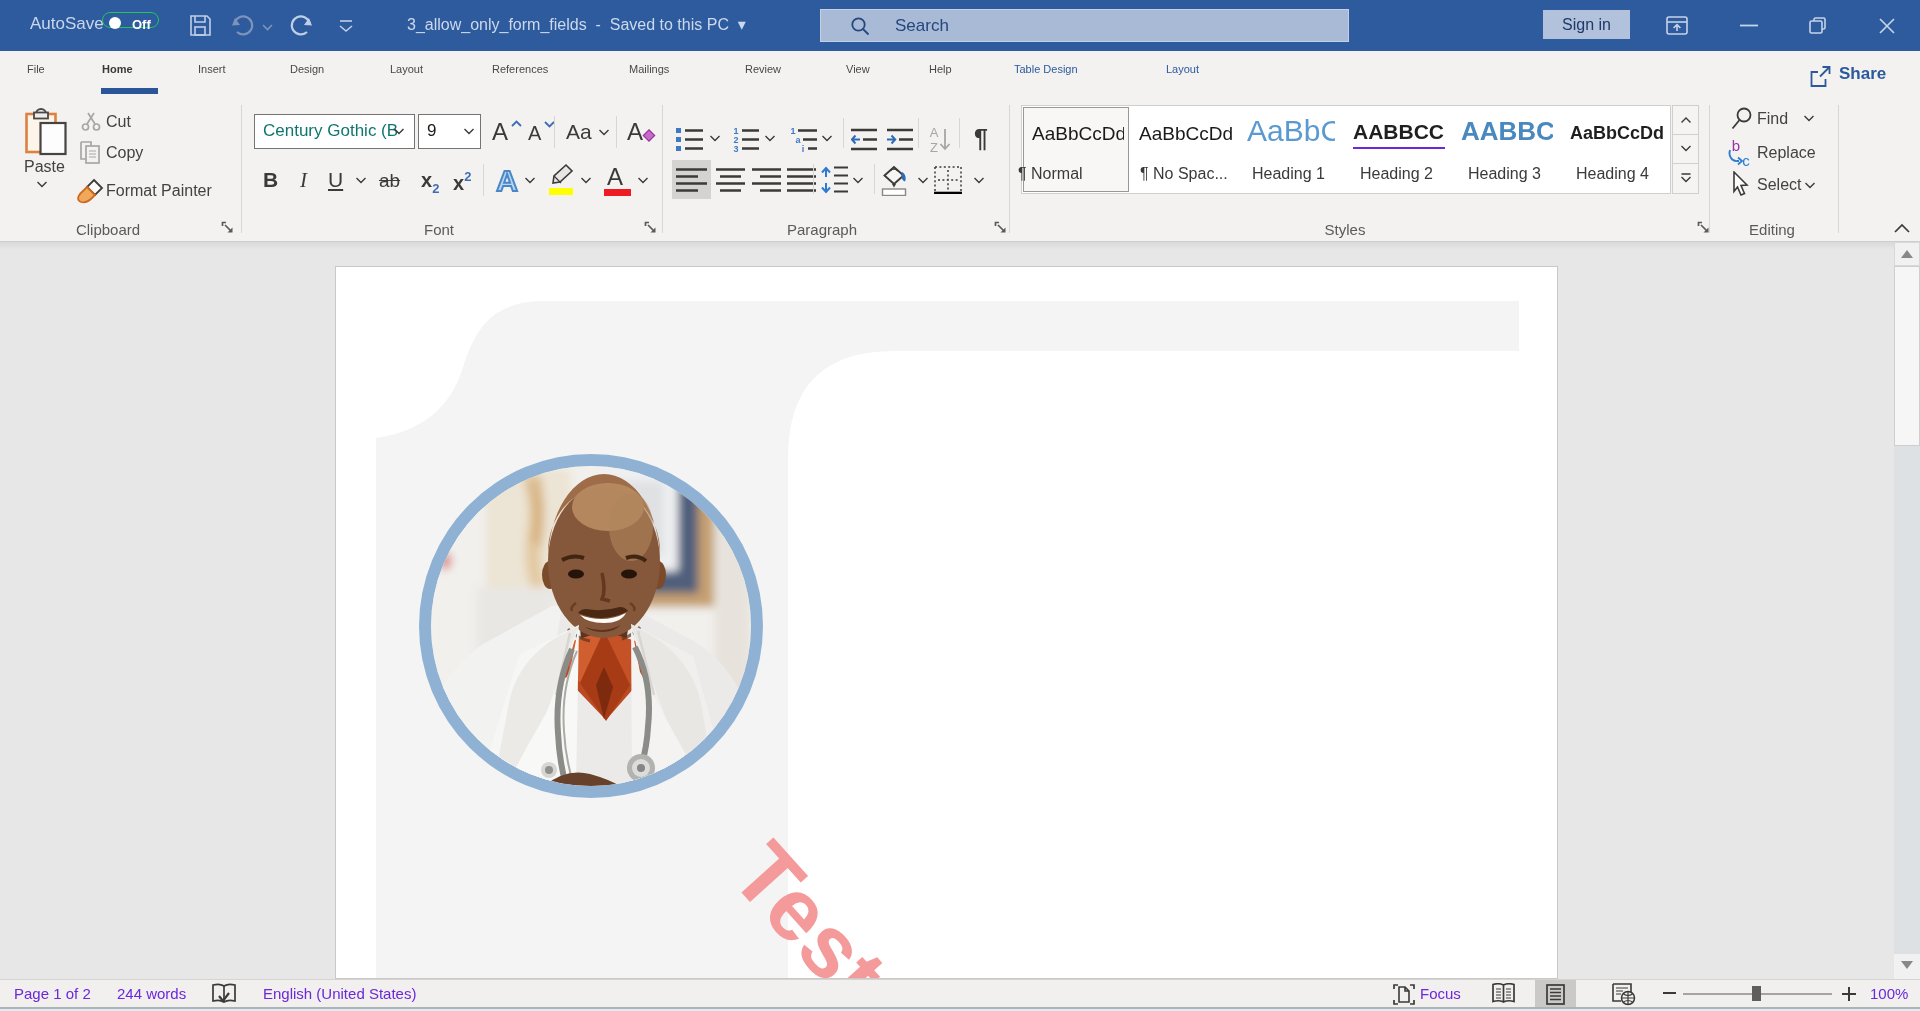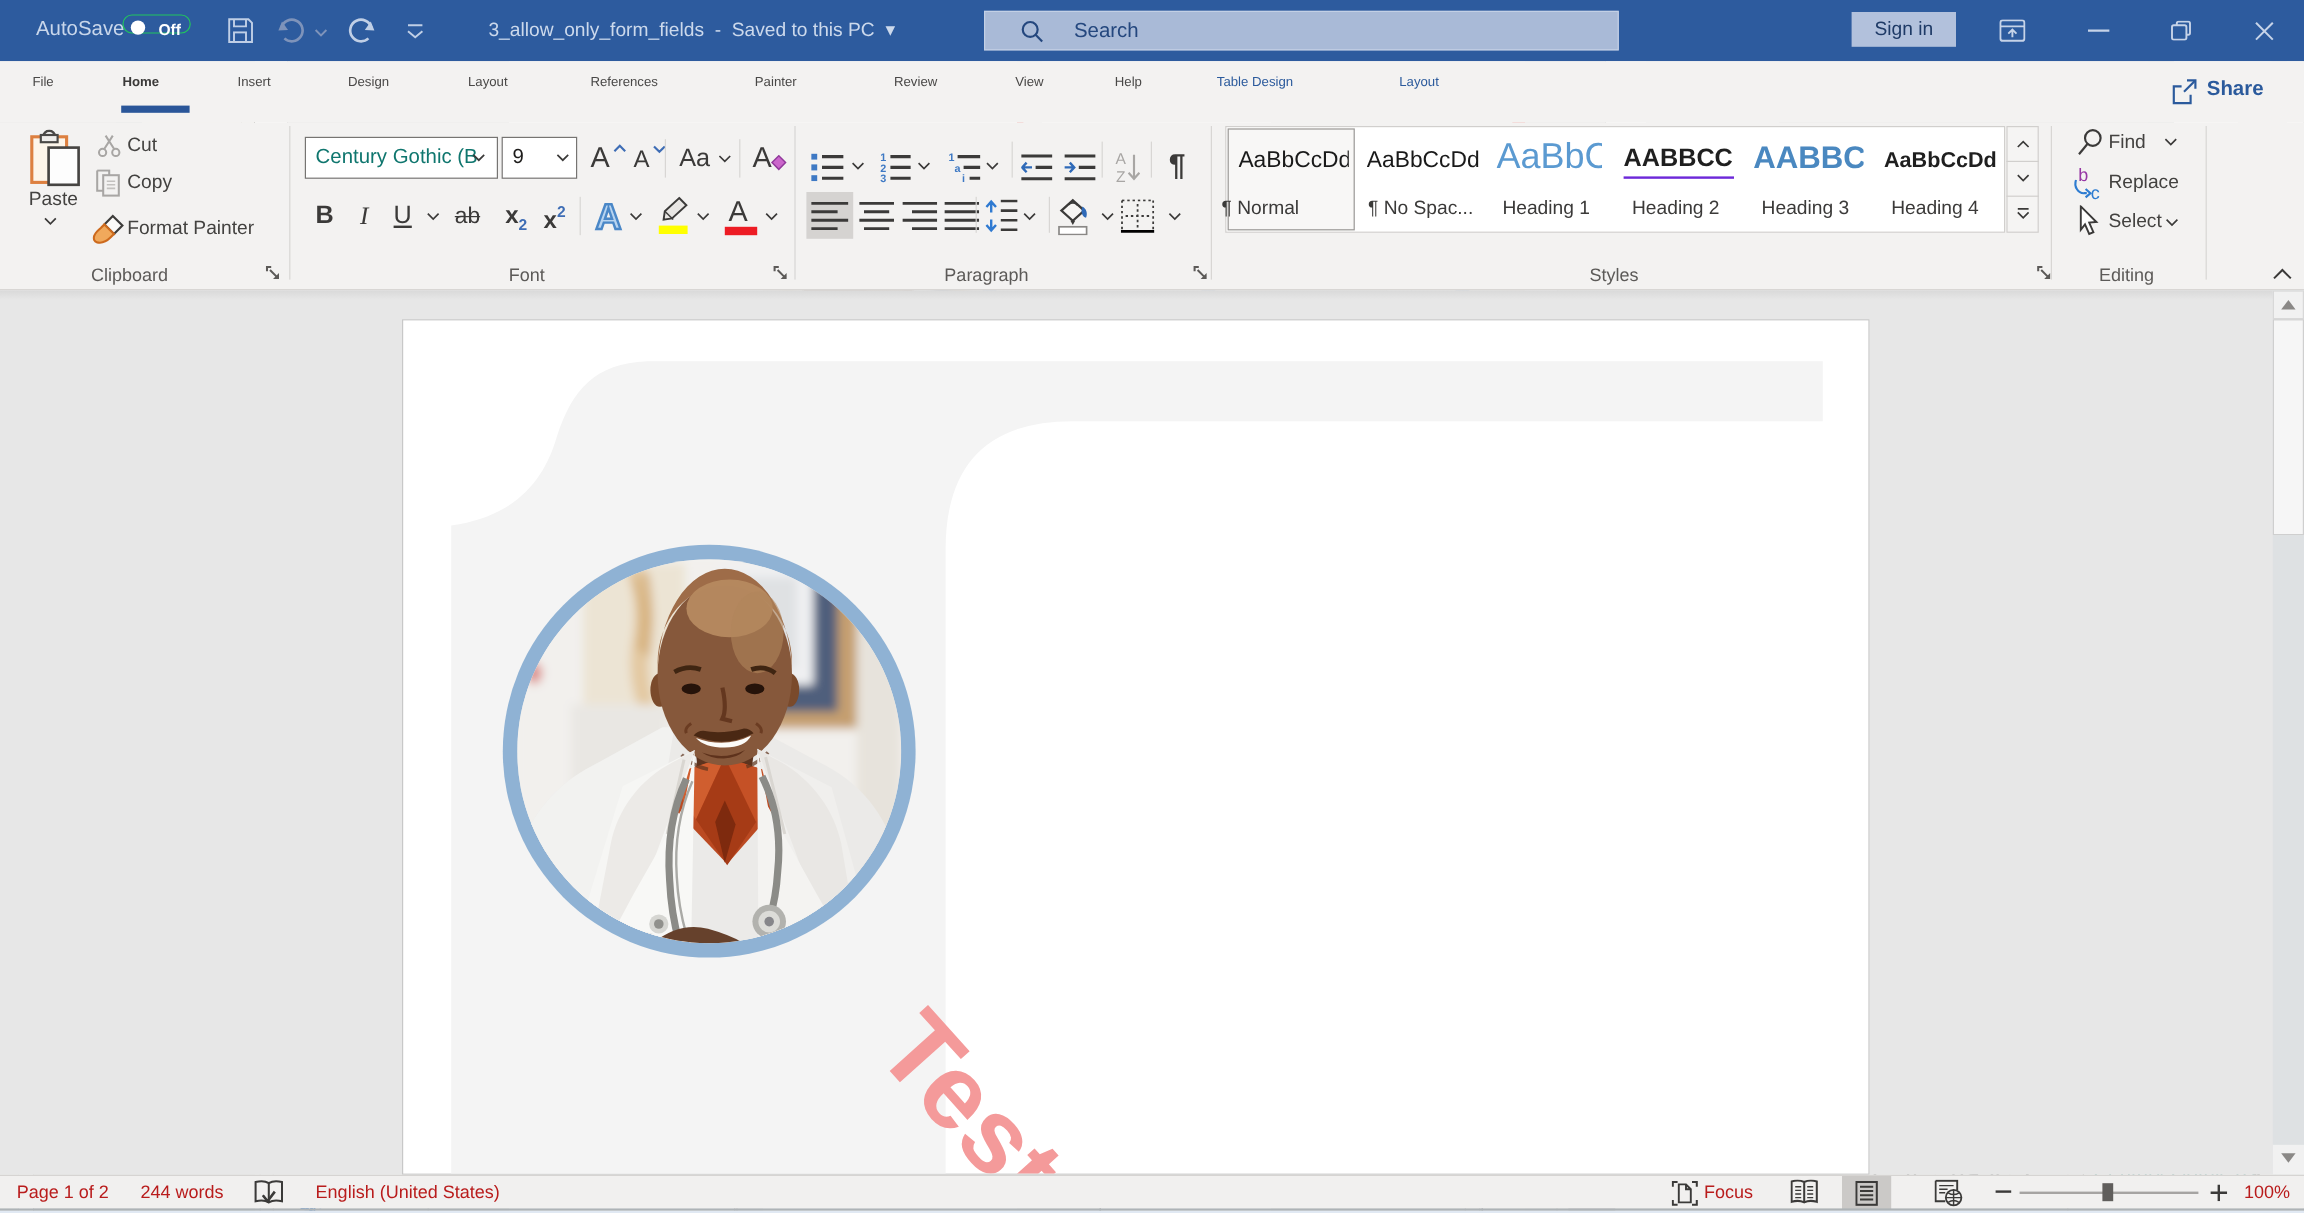"Painter" div.tab { text: Painter -> Mailings }
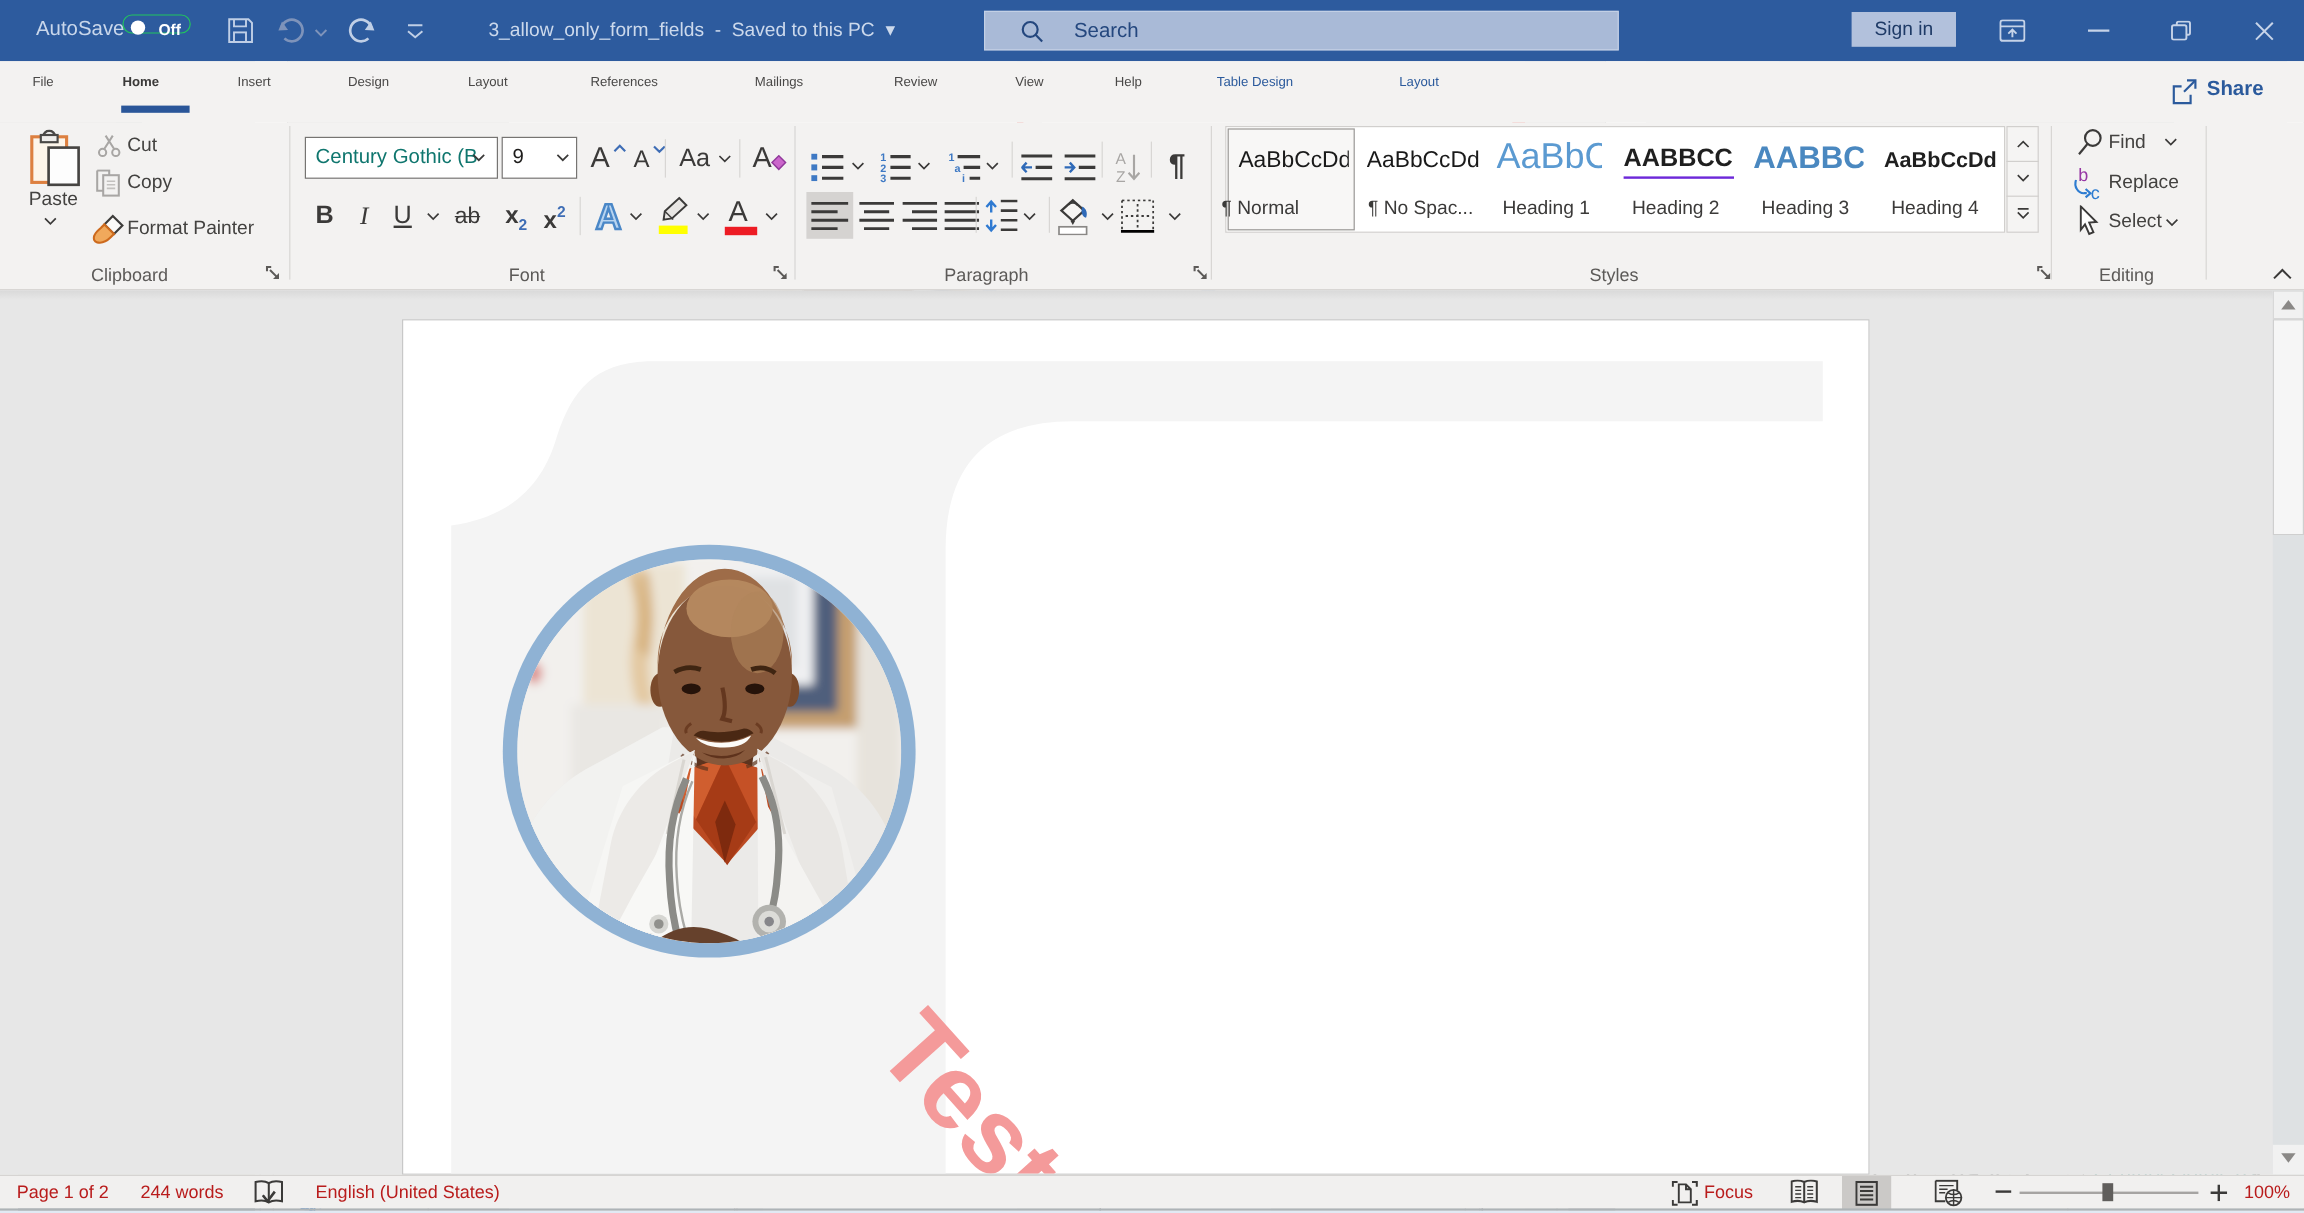"Page 1 of 2" #statusbar { color: #b91c1c -> #6d28d9 }
